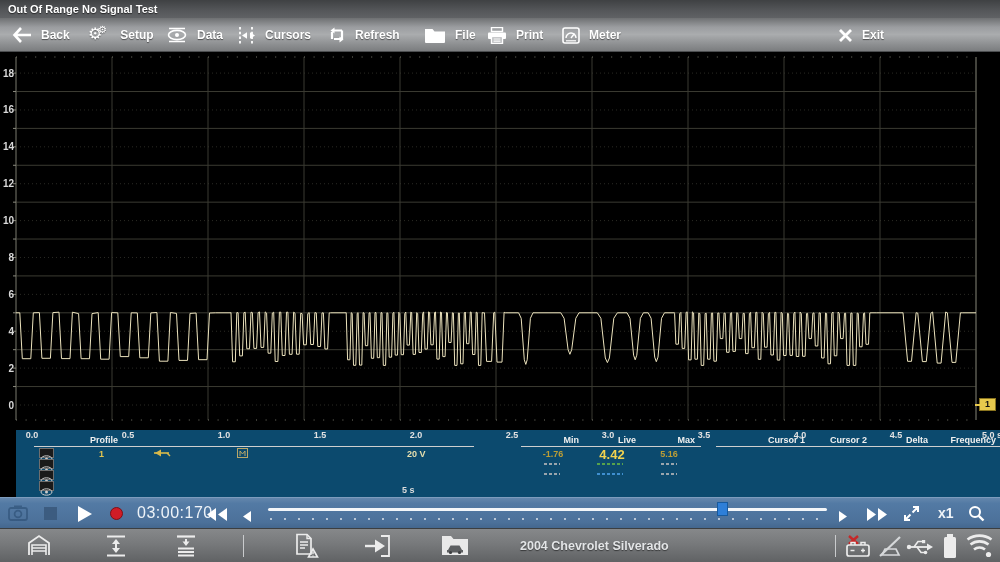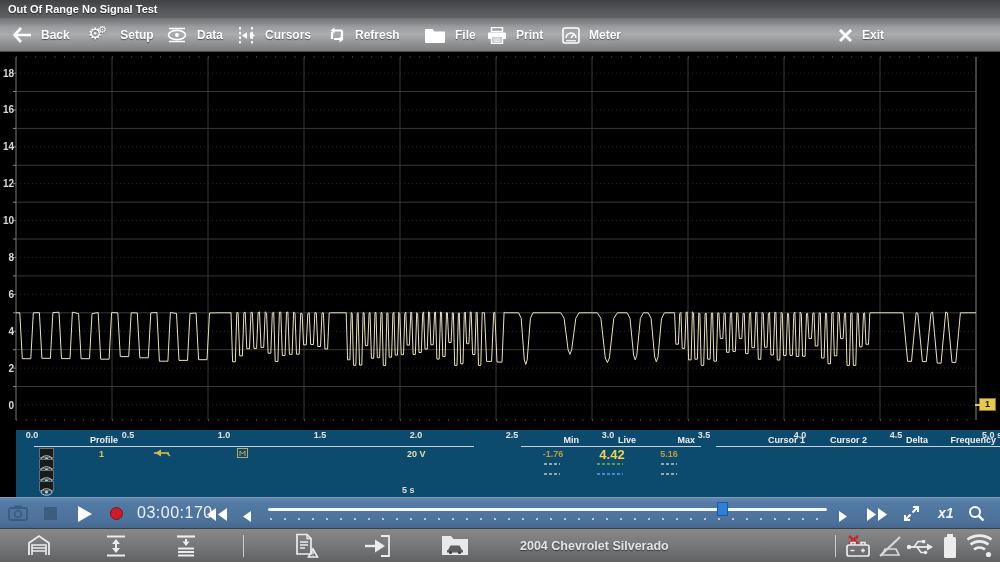"x1" .t-x1 { font-style: italic -> none }
